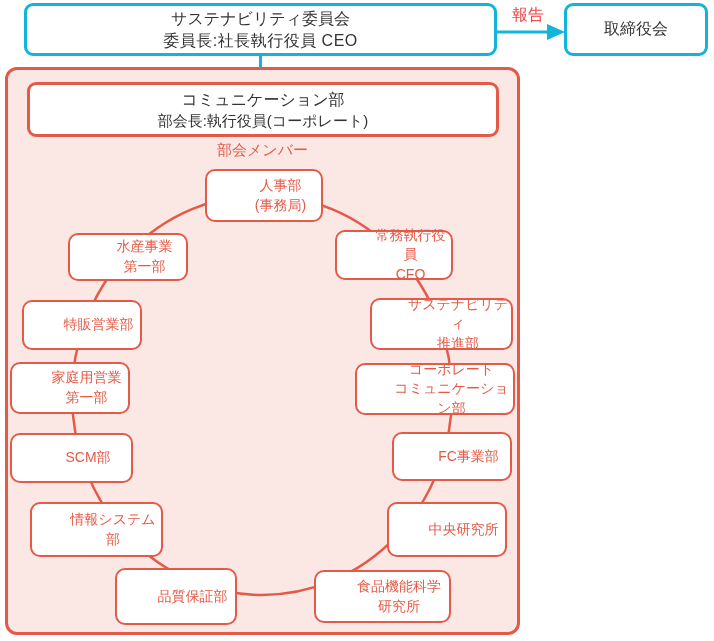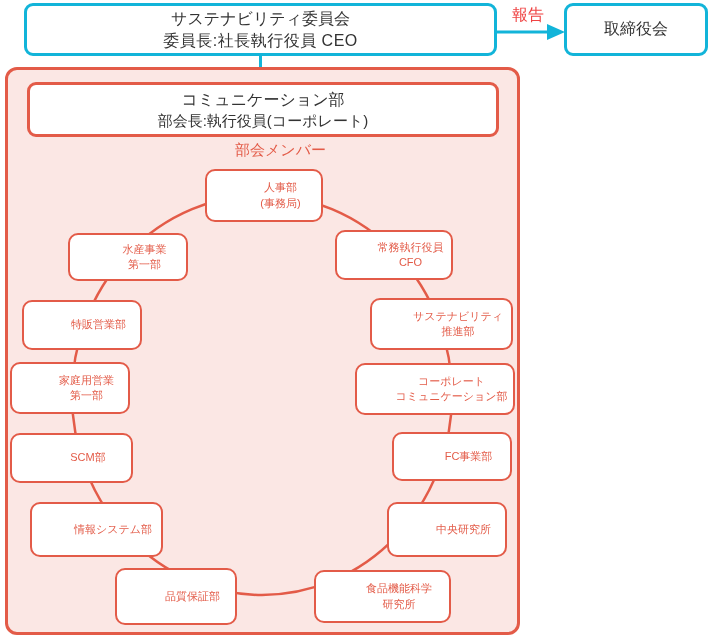"部会メンバー" .members-label { padding-left: 18px -> none }
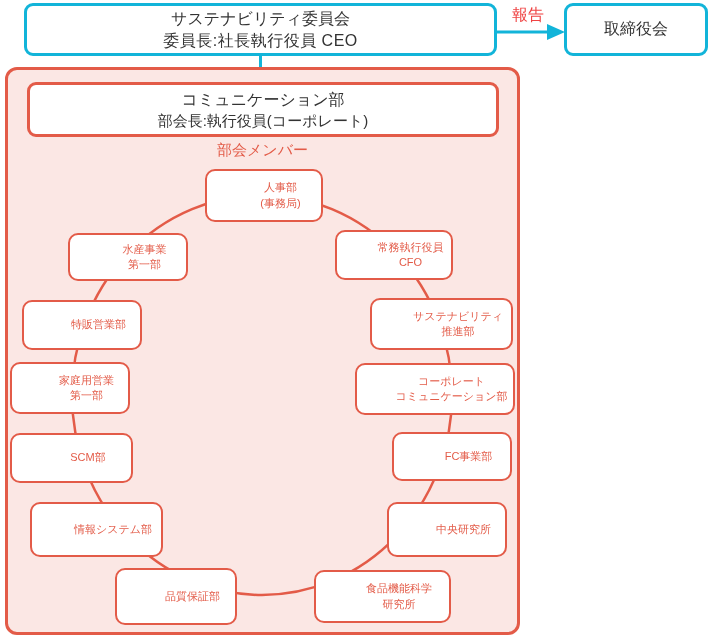"人事部" .member { font-size: 11px -> 14px }
